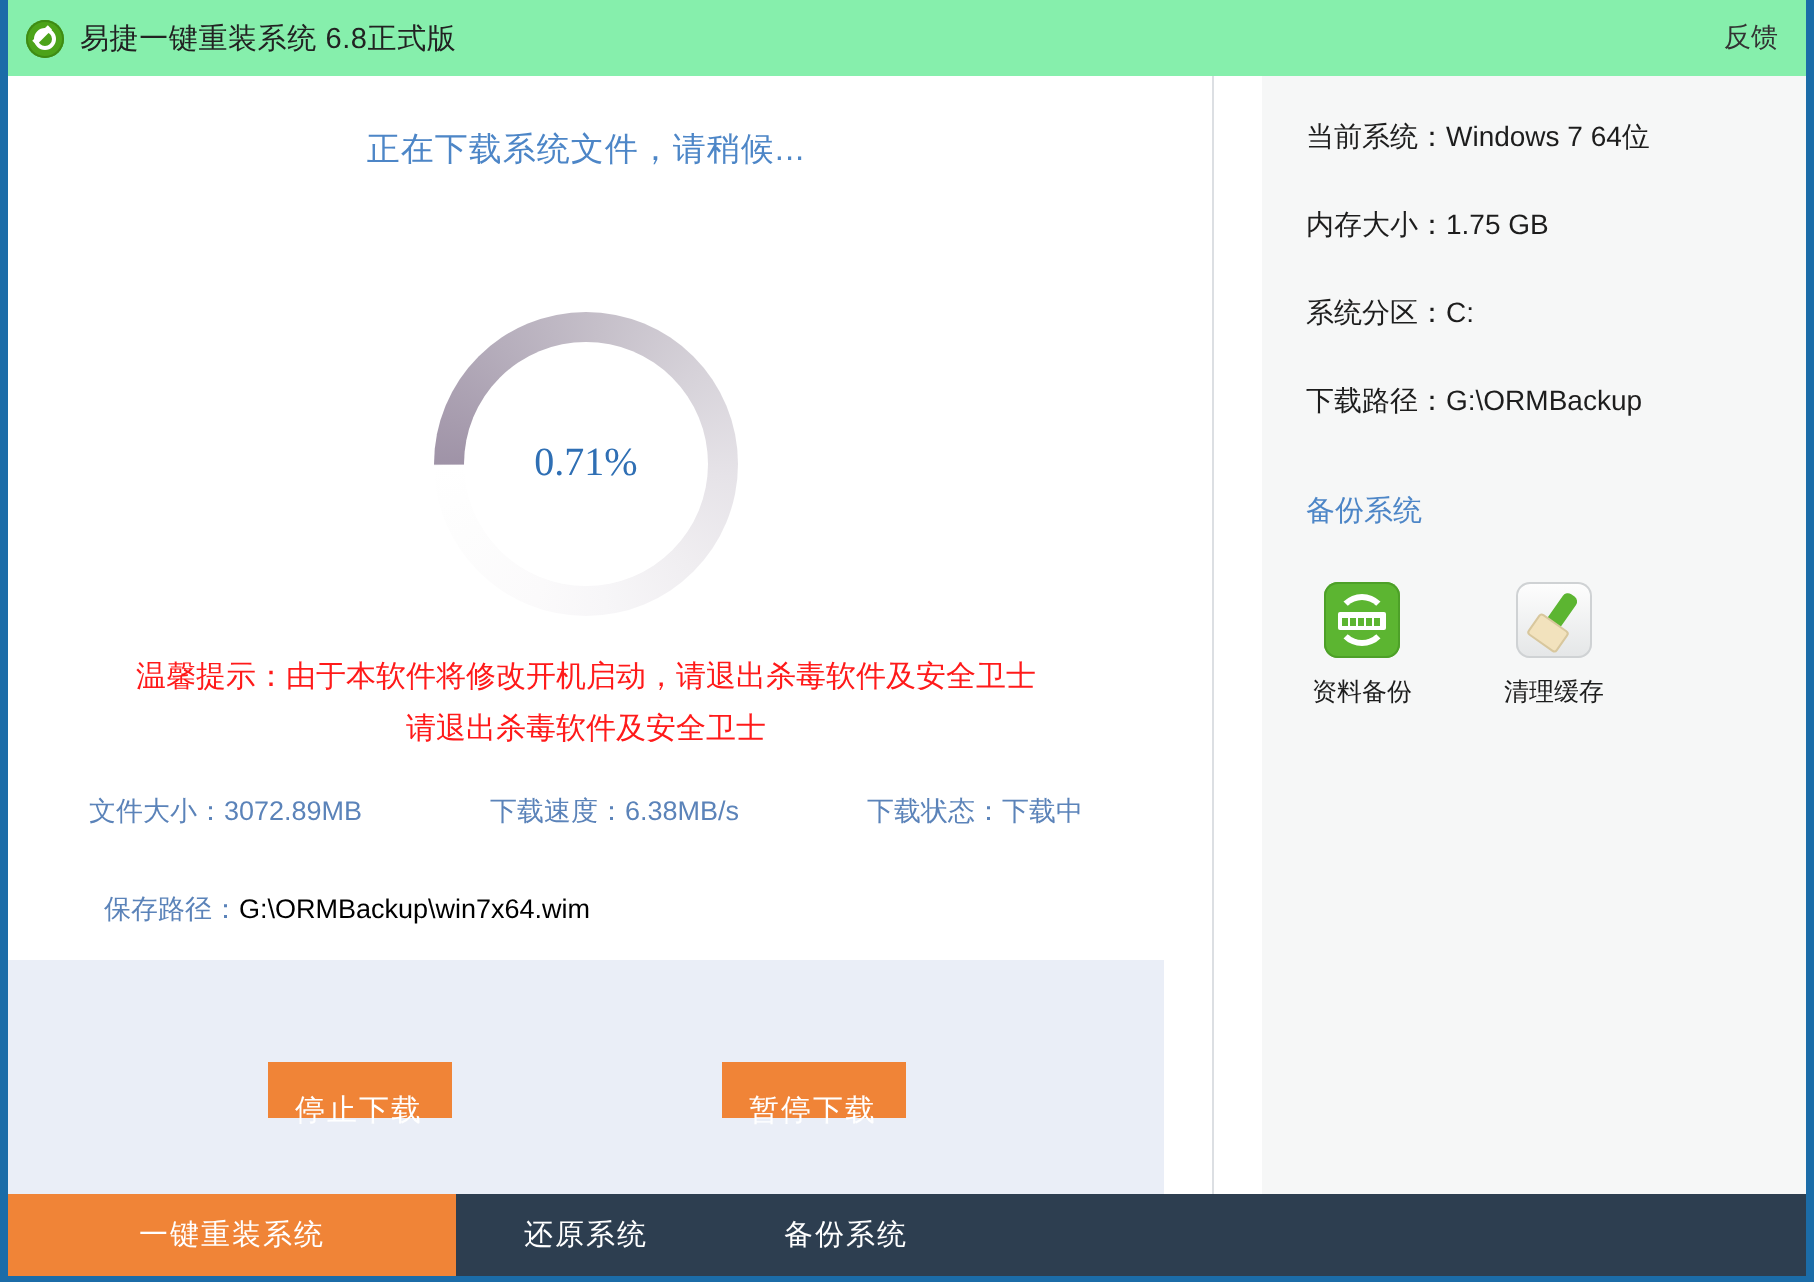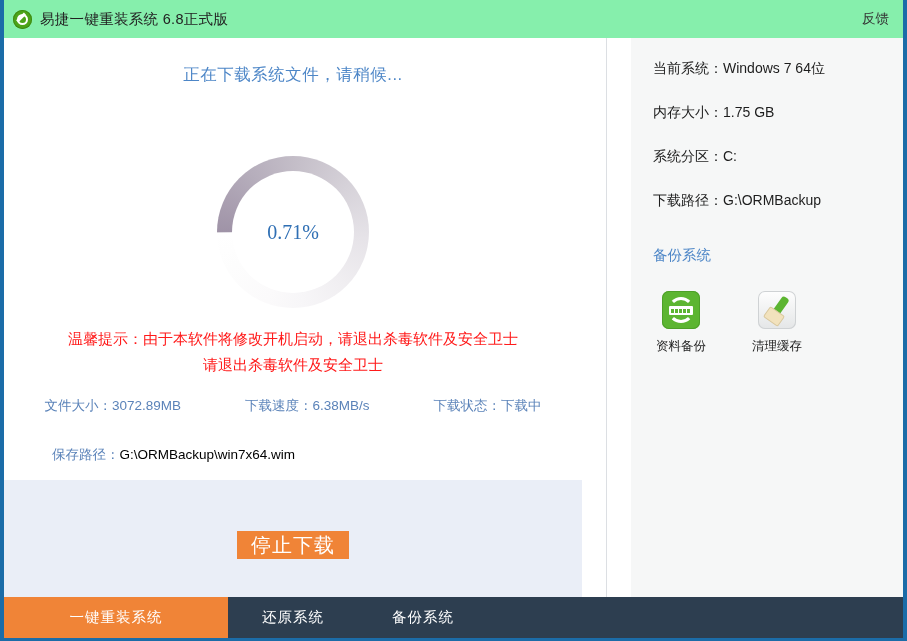"停止下载" .obtn { font-family: Liberation Serif, serif -> Liberation Mono, monospace; font-size: 20px -> 15px; padding: 0 14px -> 12px 14px }
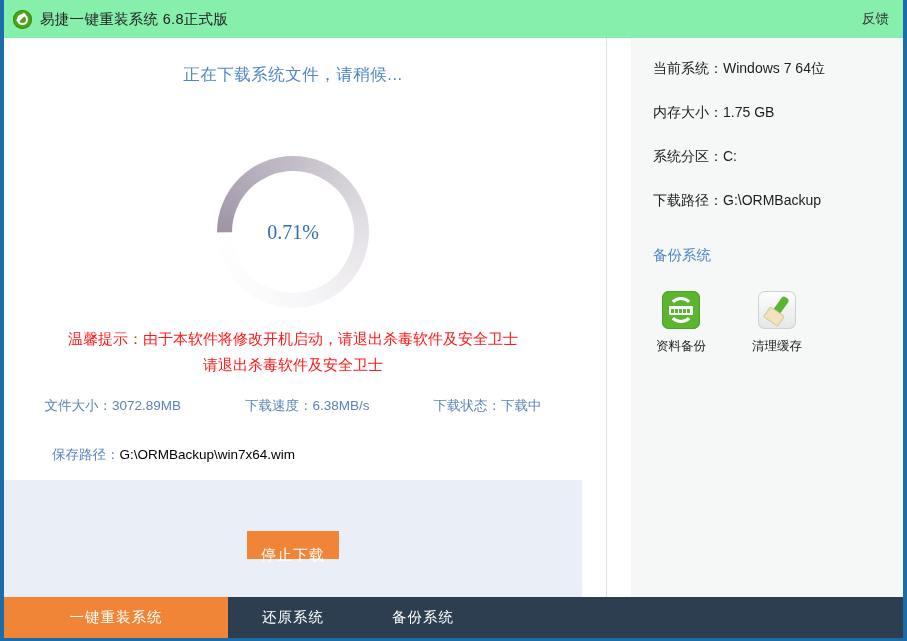"暂停下载" button.obtn { html: none -> <button>暂停下载</button> }
